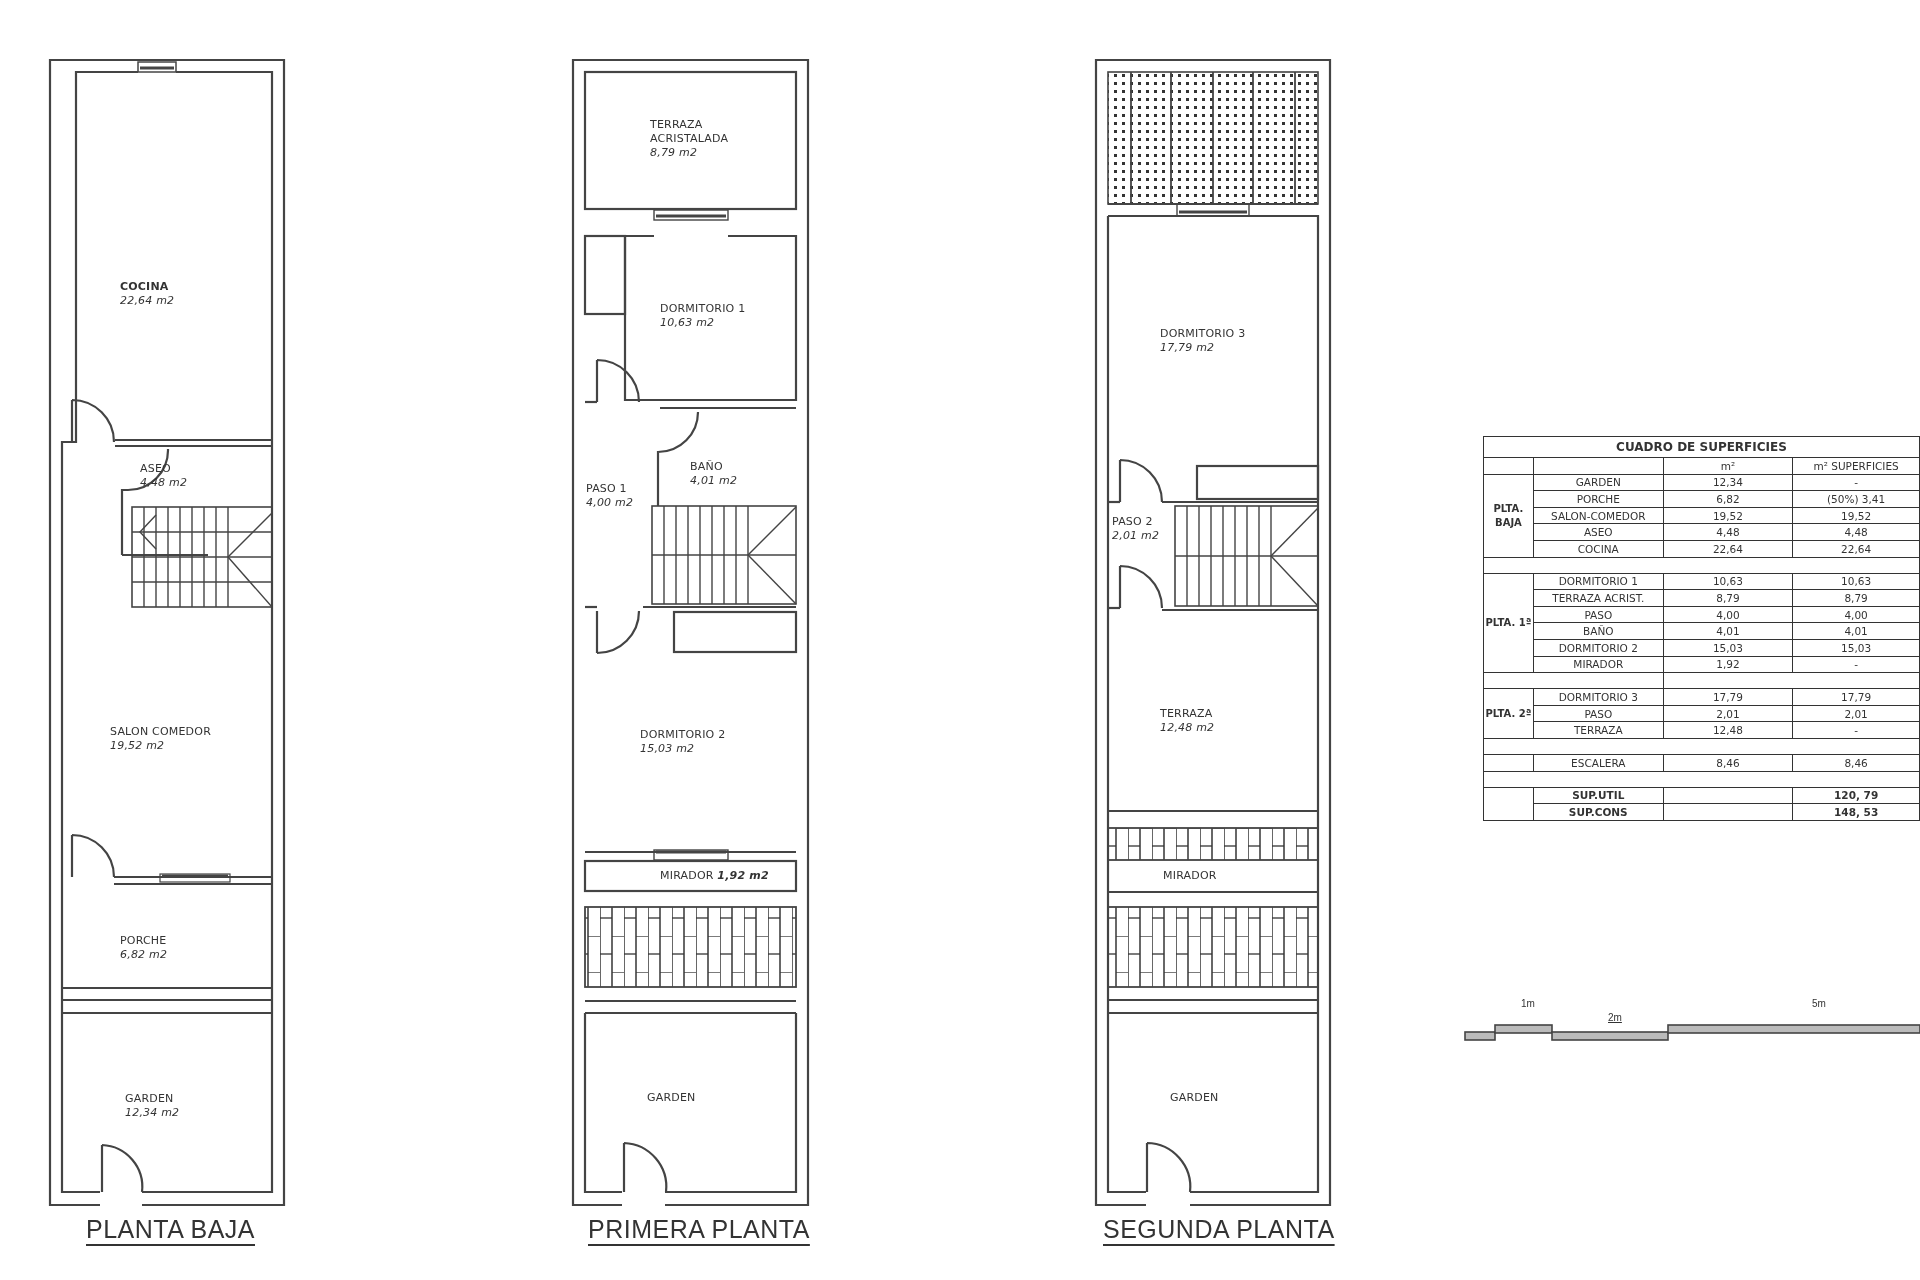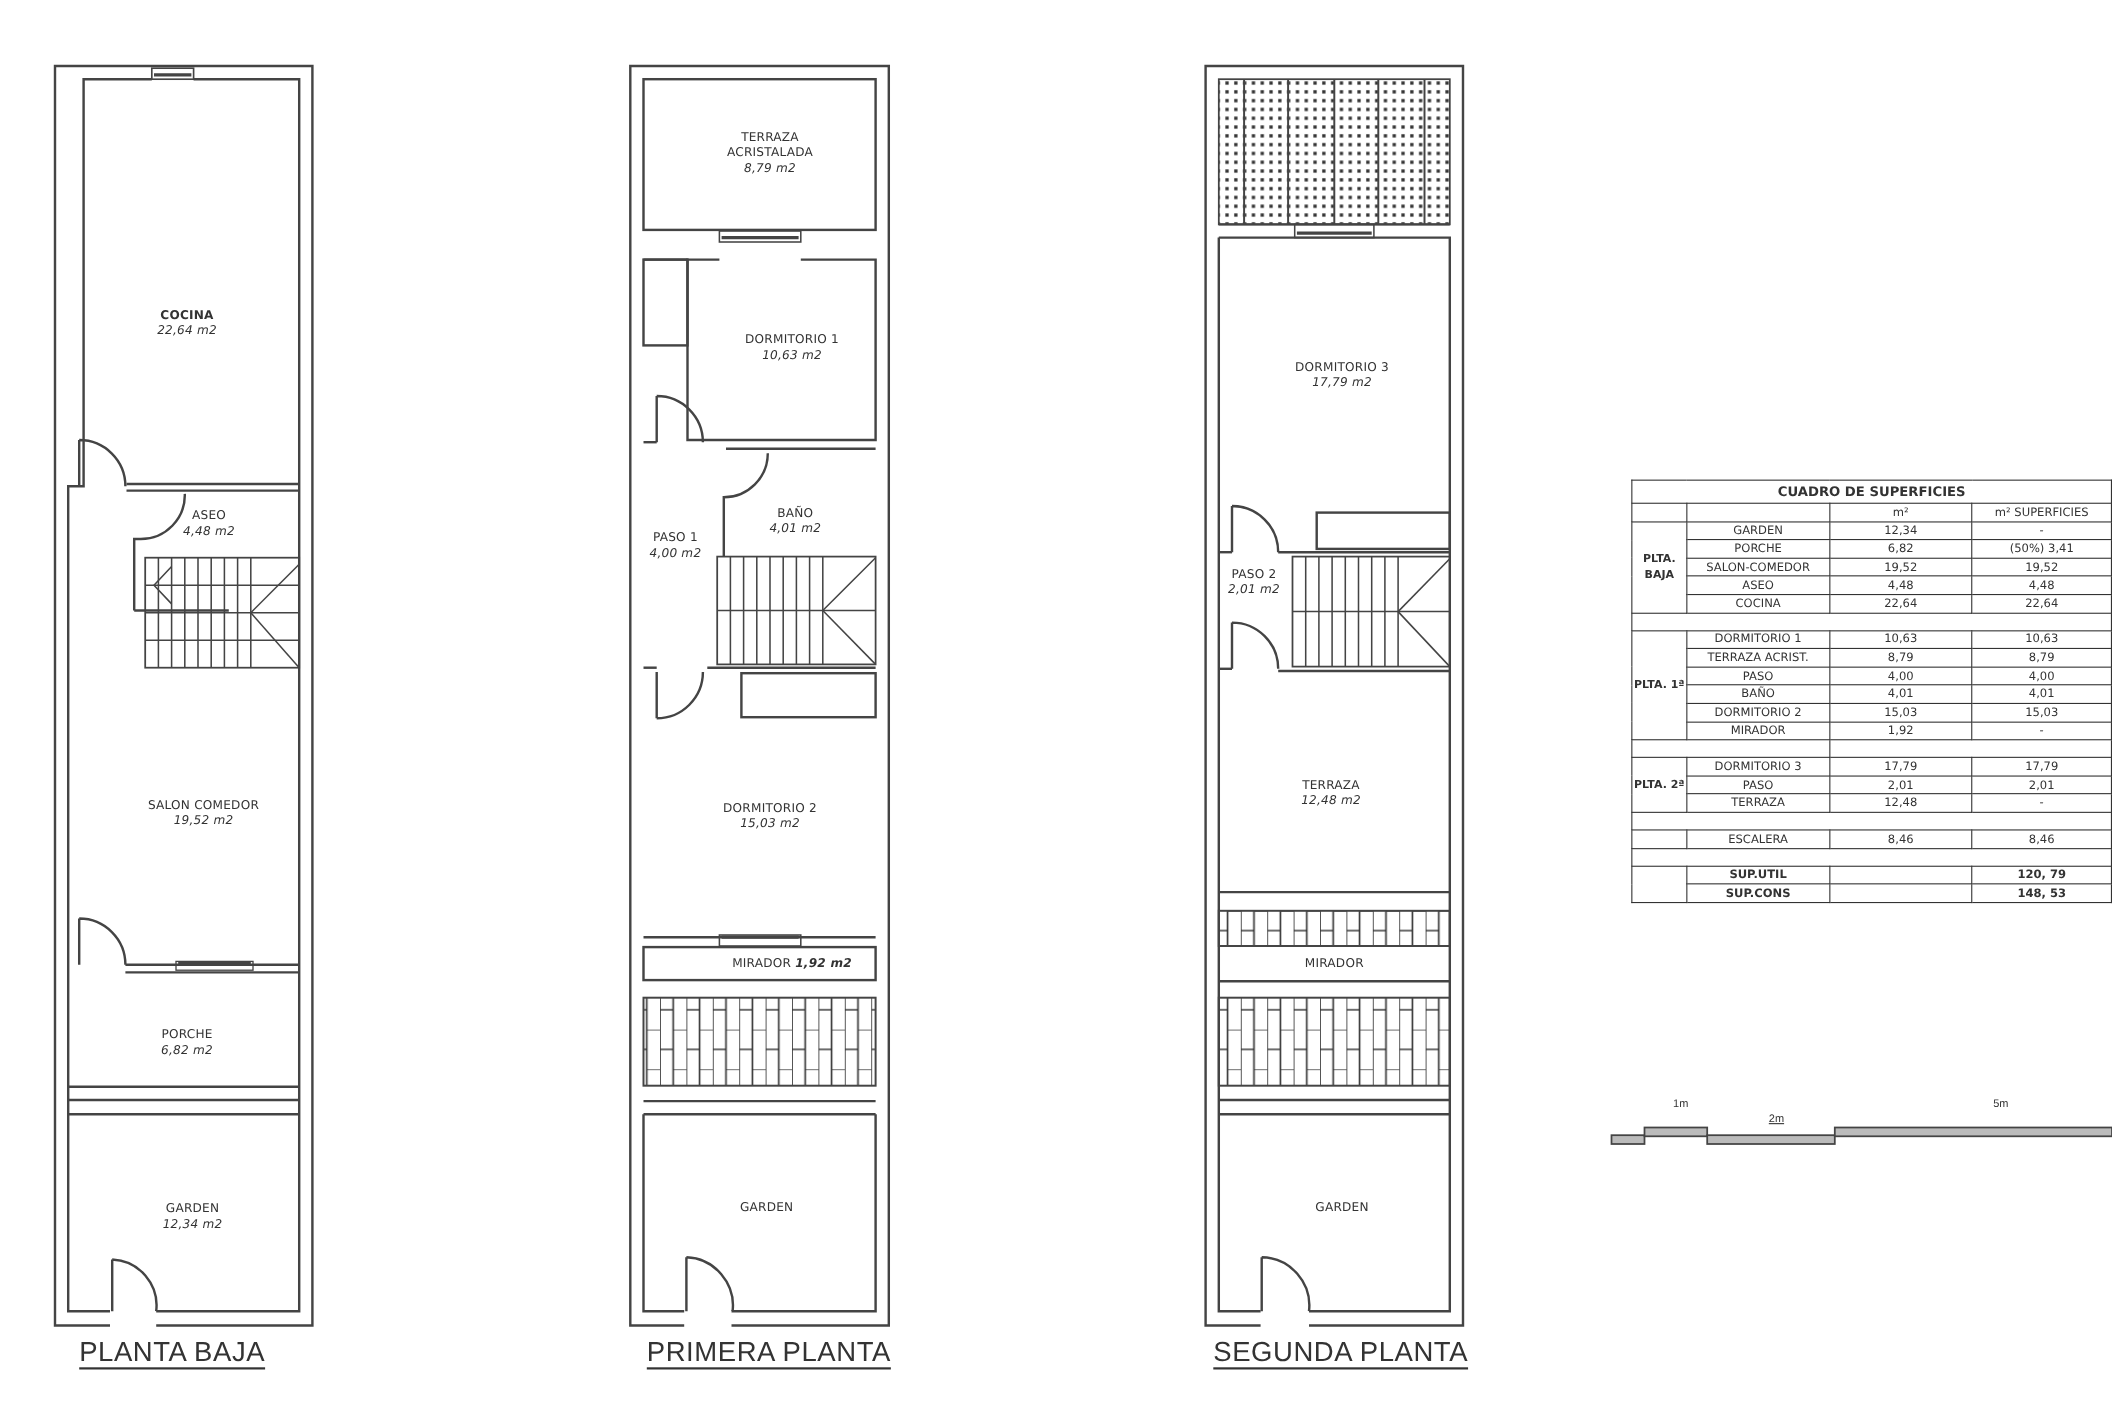"TERRAZA ACRISTALADA" .lbl { text-align: center -> none }
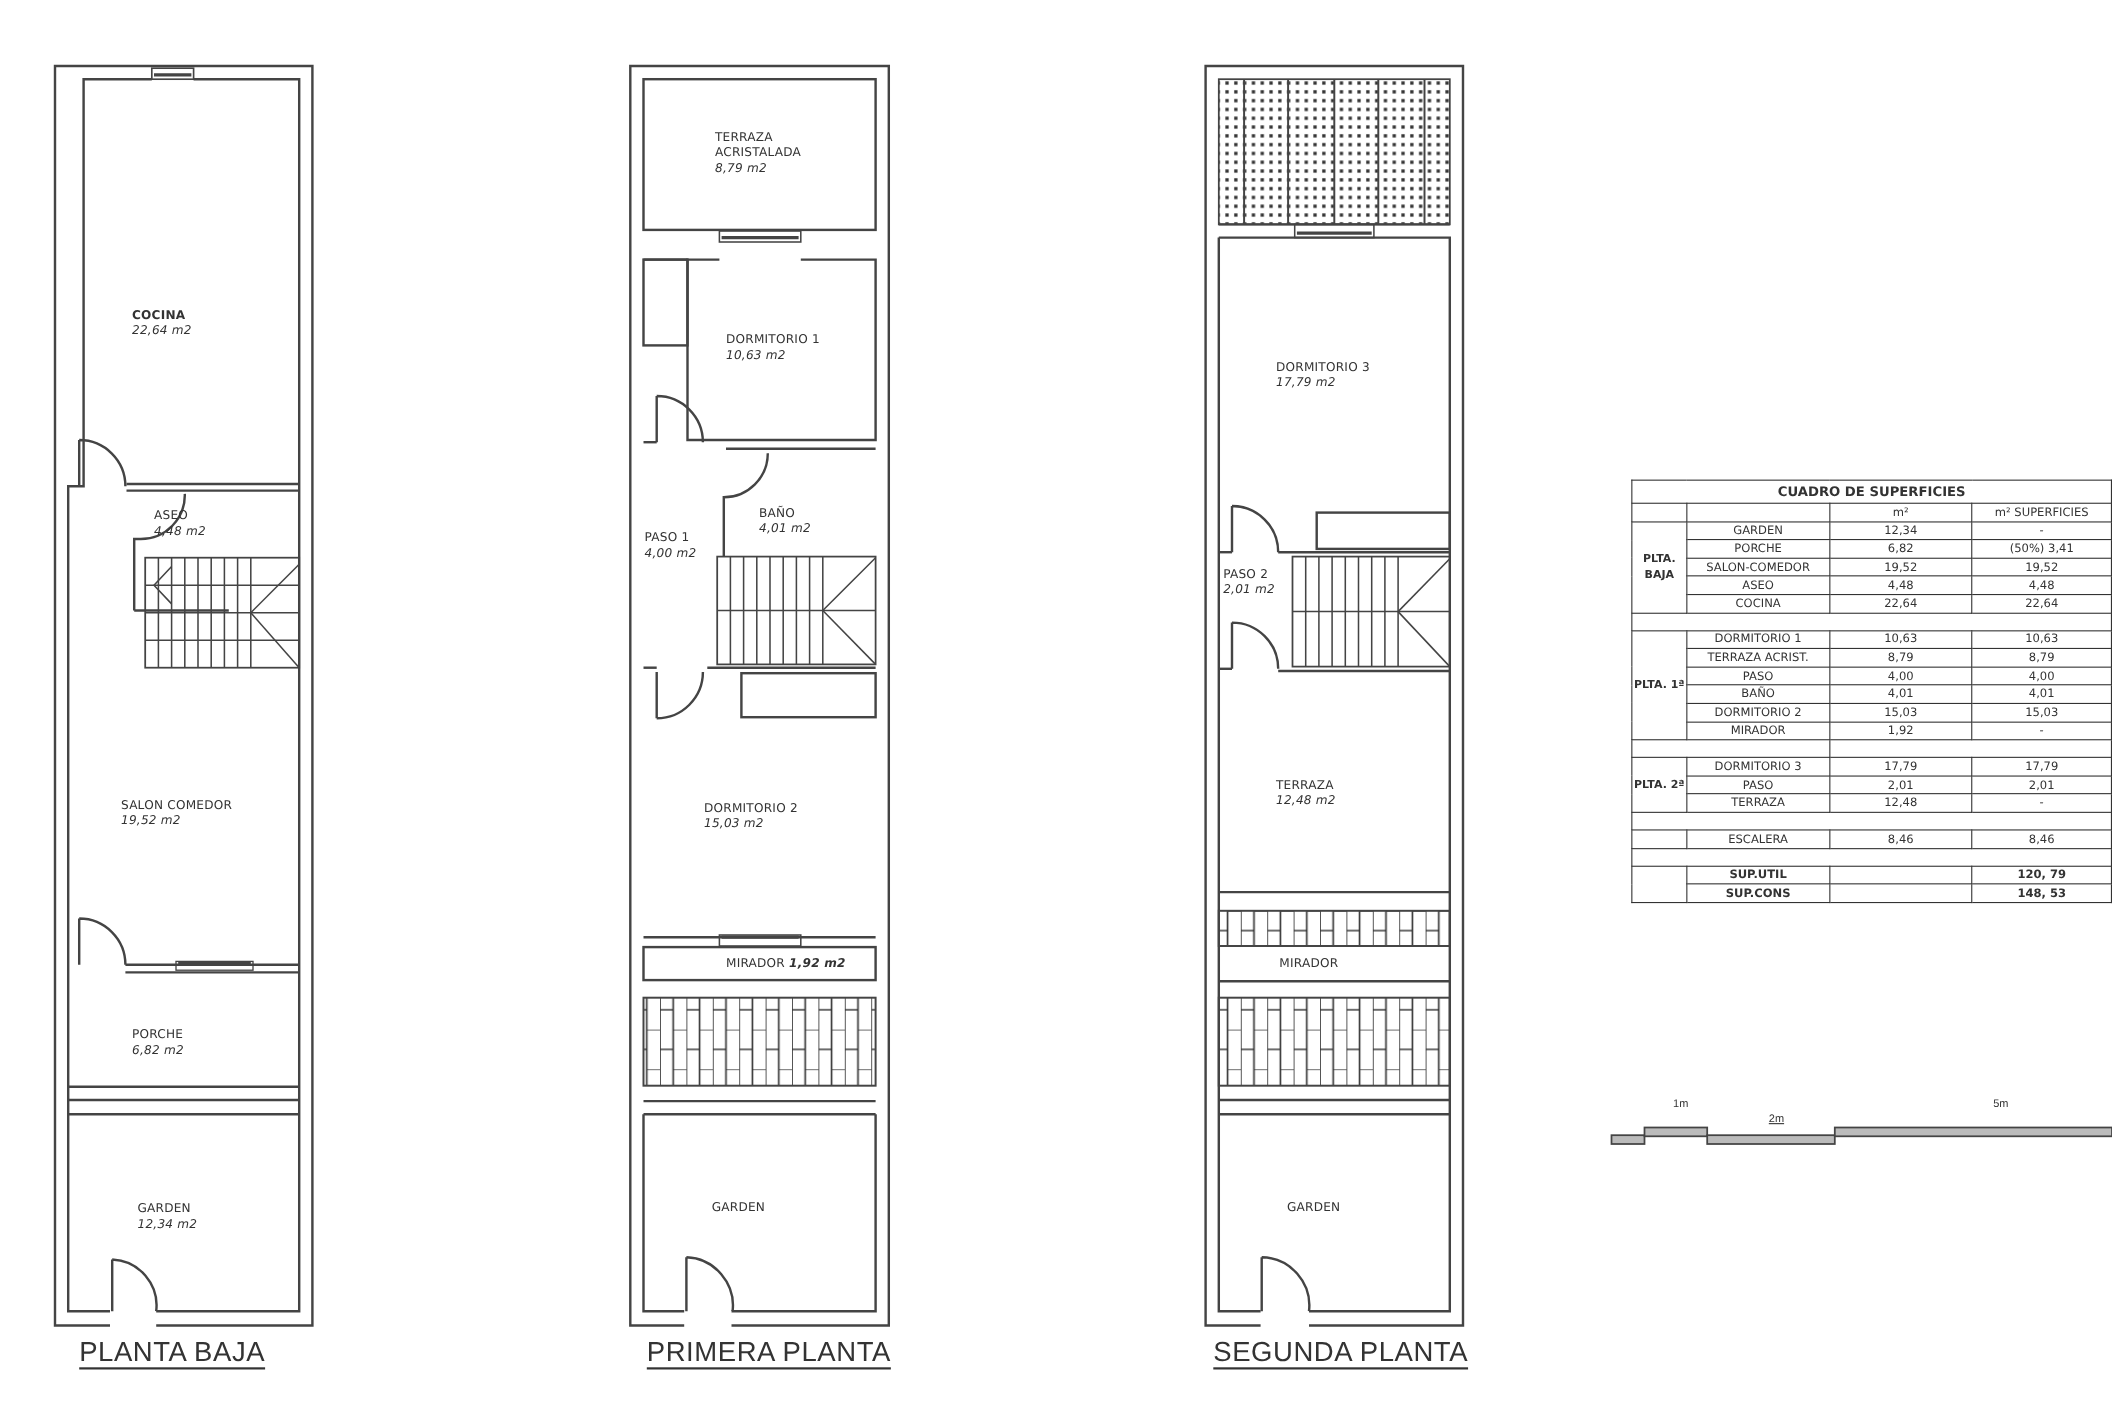"PLANTA BAJA" div.title { left: 72px -> 86px }
